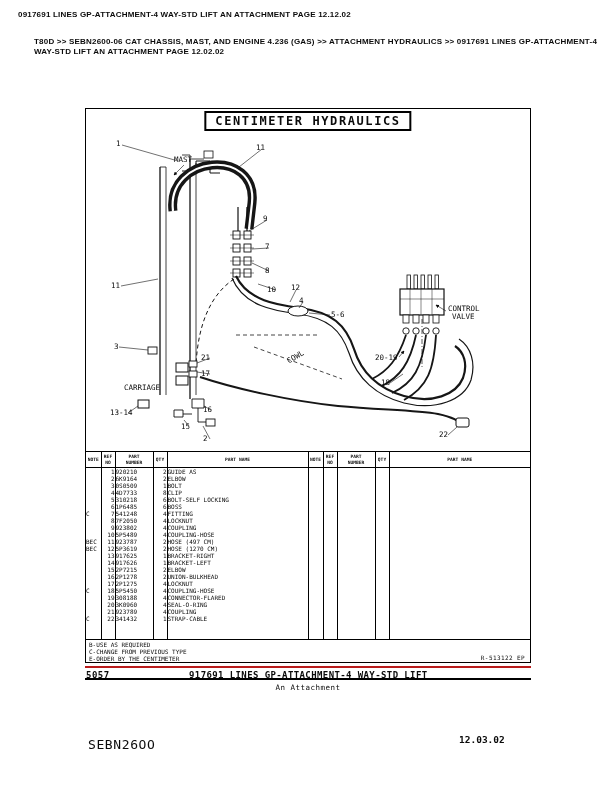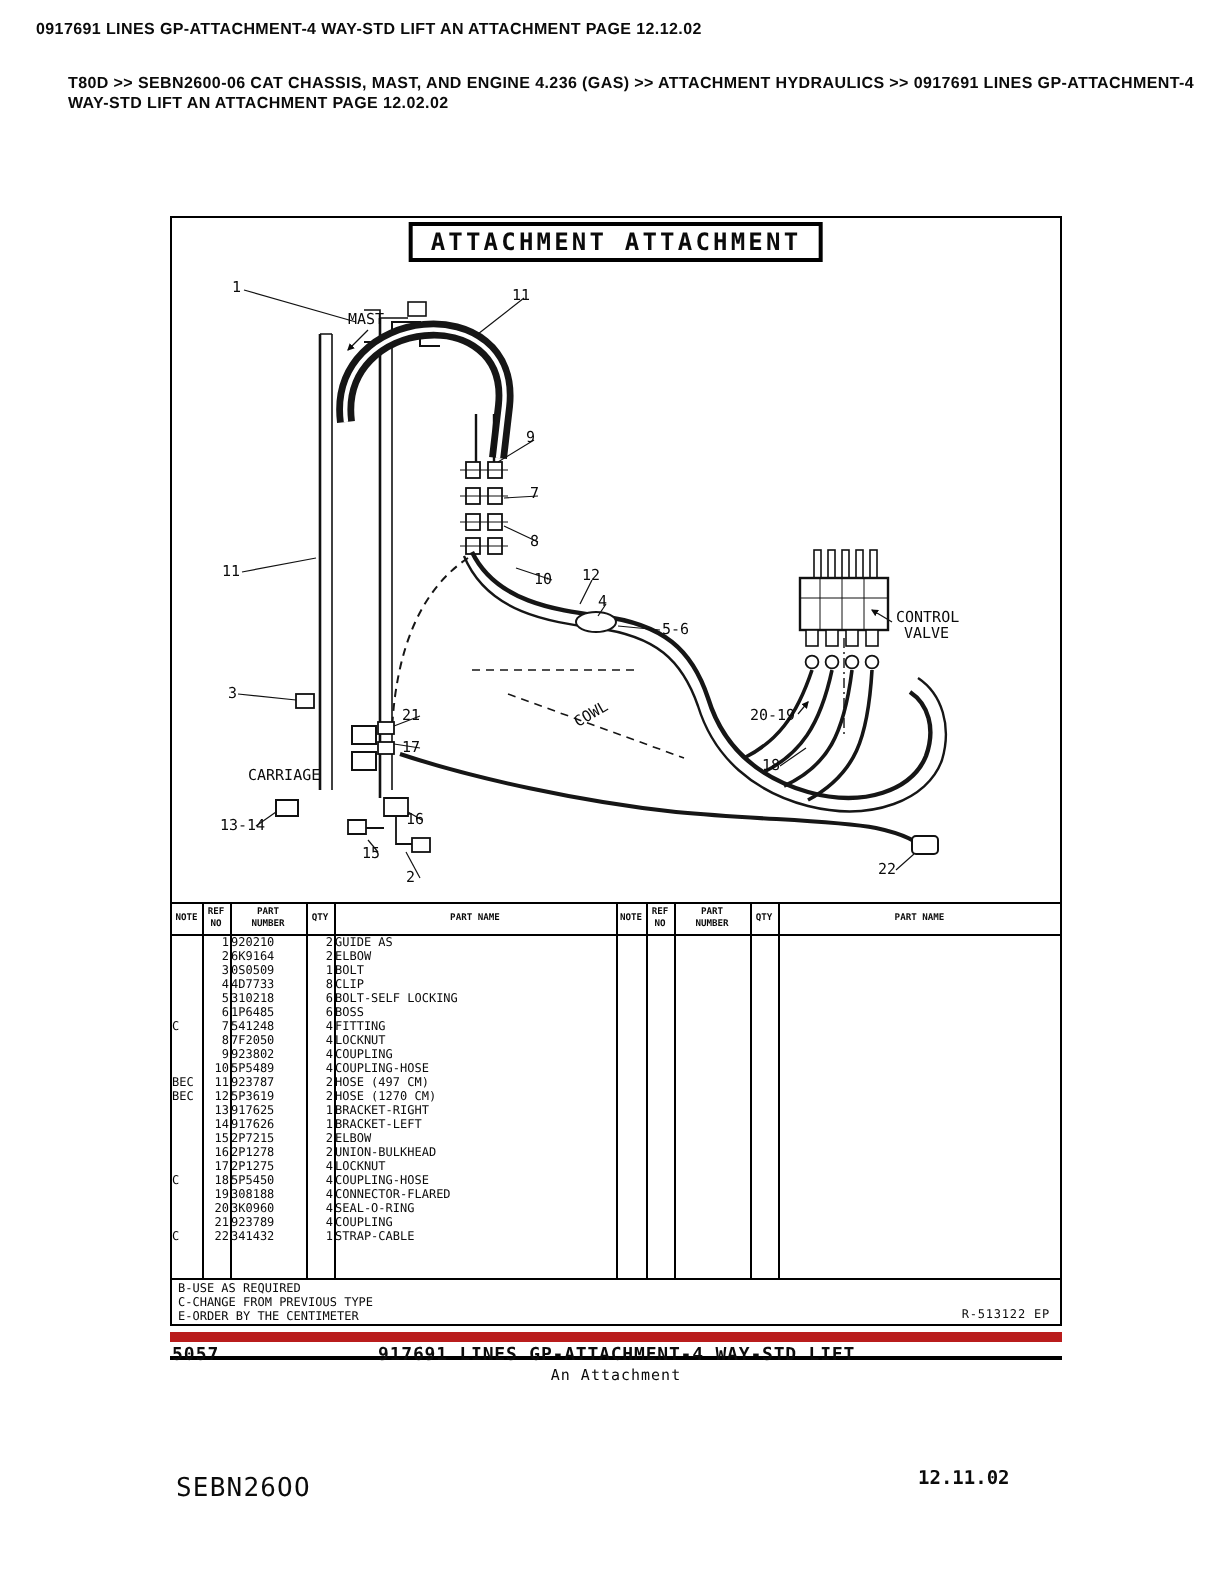"ATTACHMENT ATTACHMENT" div.title-box { text: ATTACHMENT ATTACHMENT -> CENTIMETER HYDRAULICS }
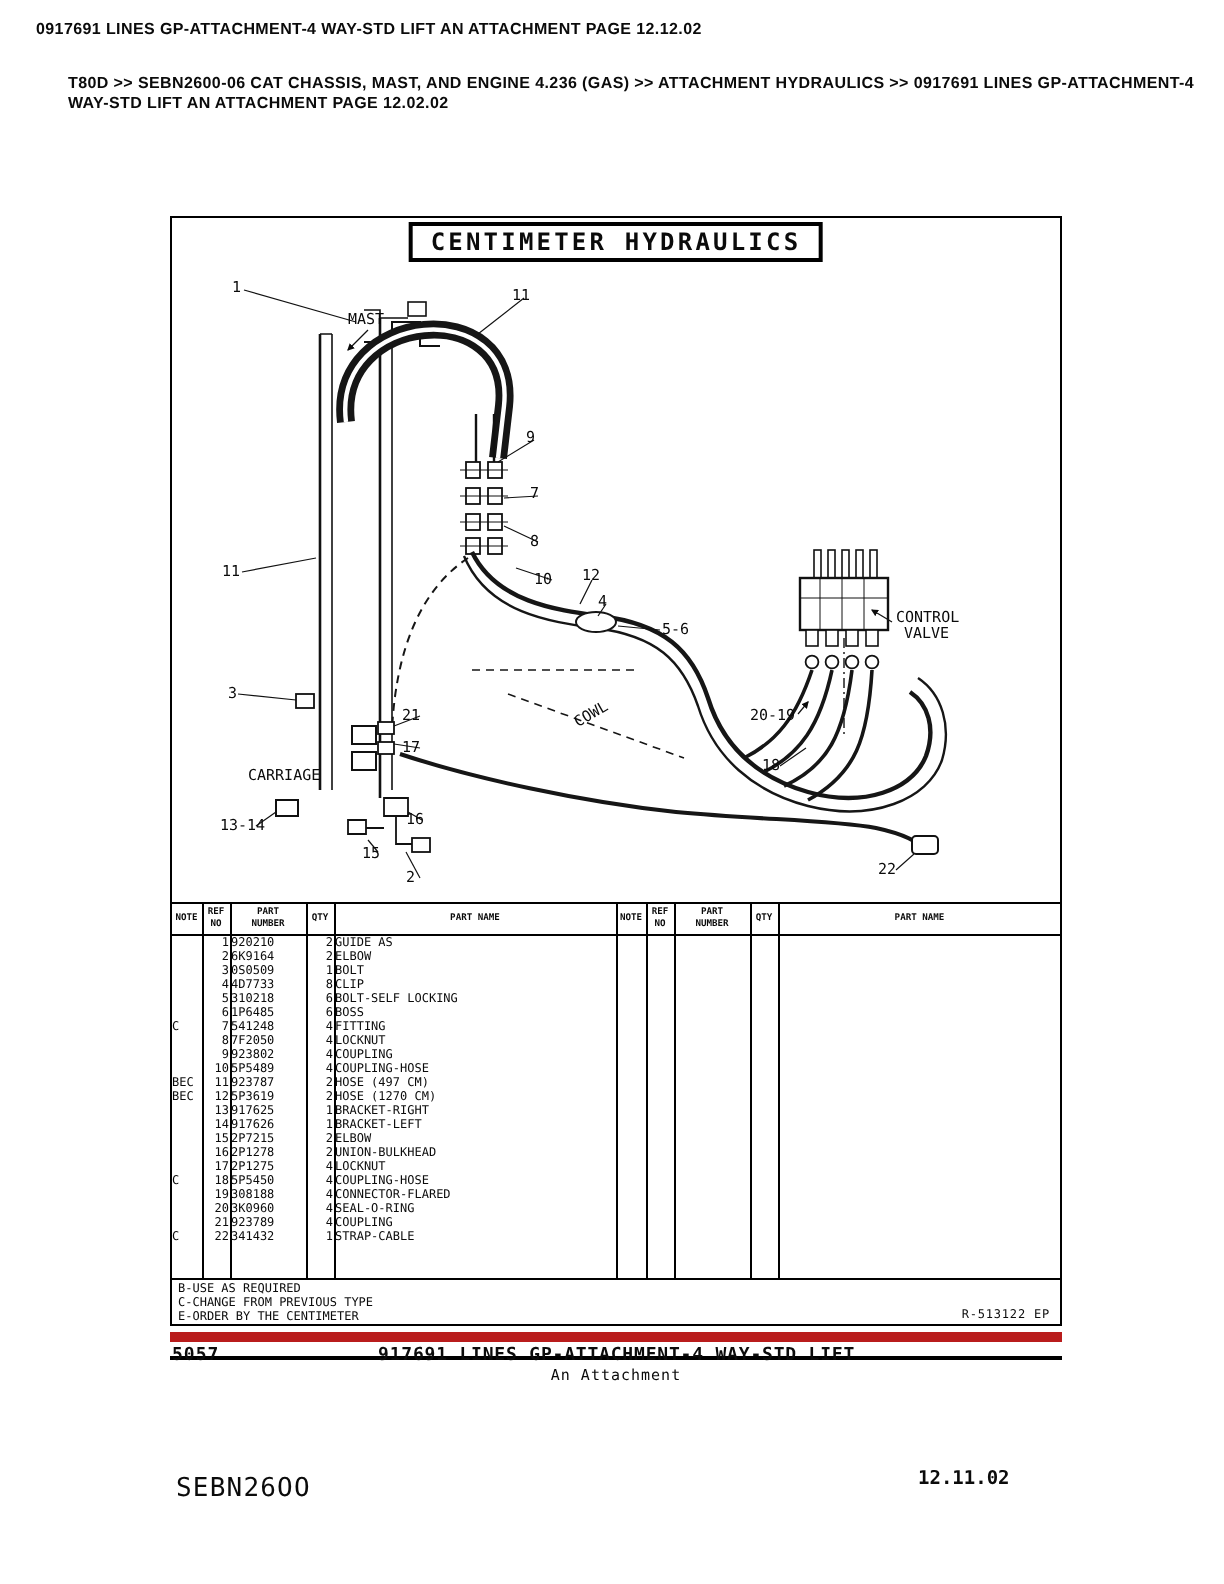"5057" .bottom-title-row { border-top: 5px solid #b91c1c -> 2px solid #b91c1c }
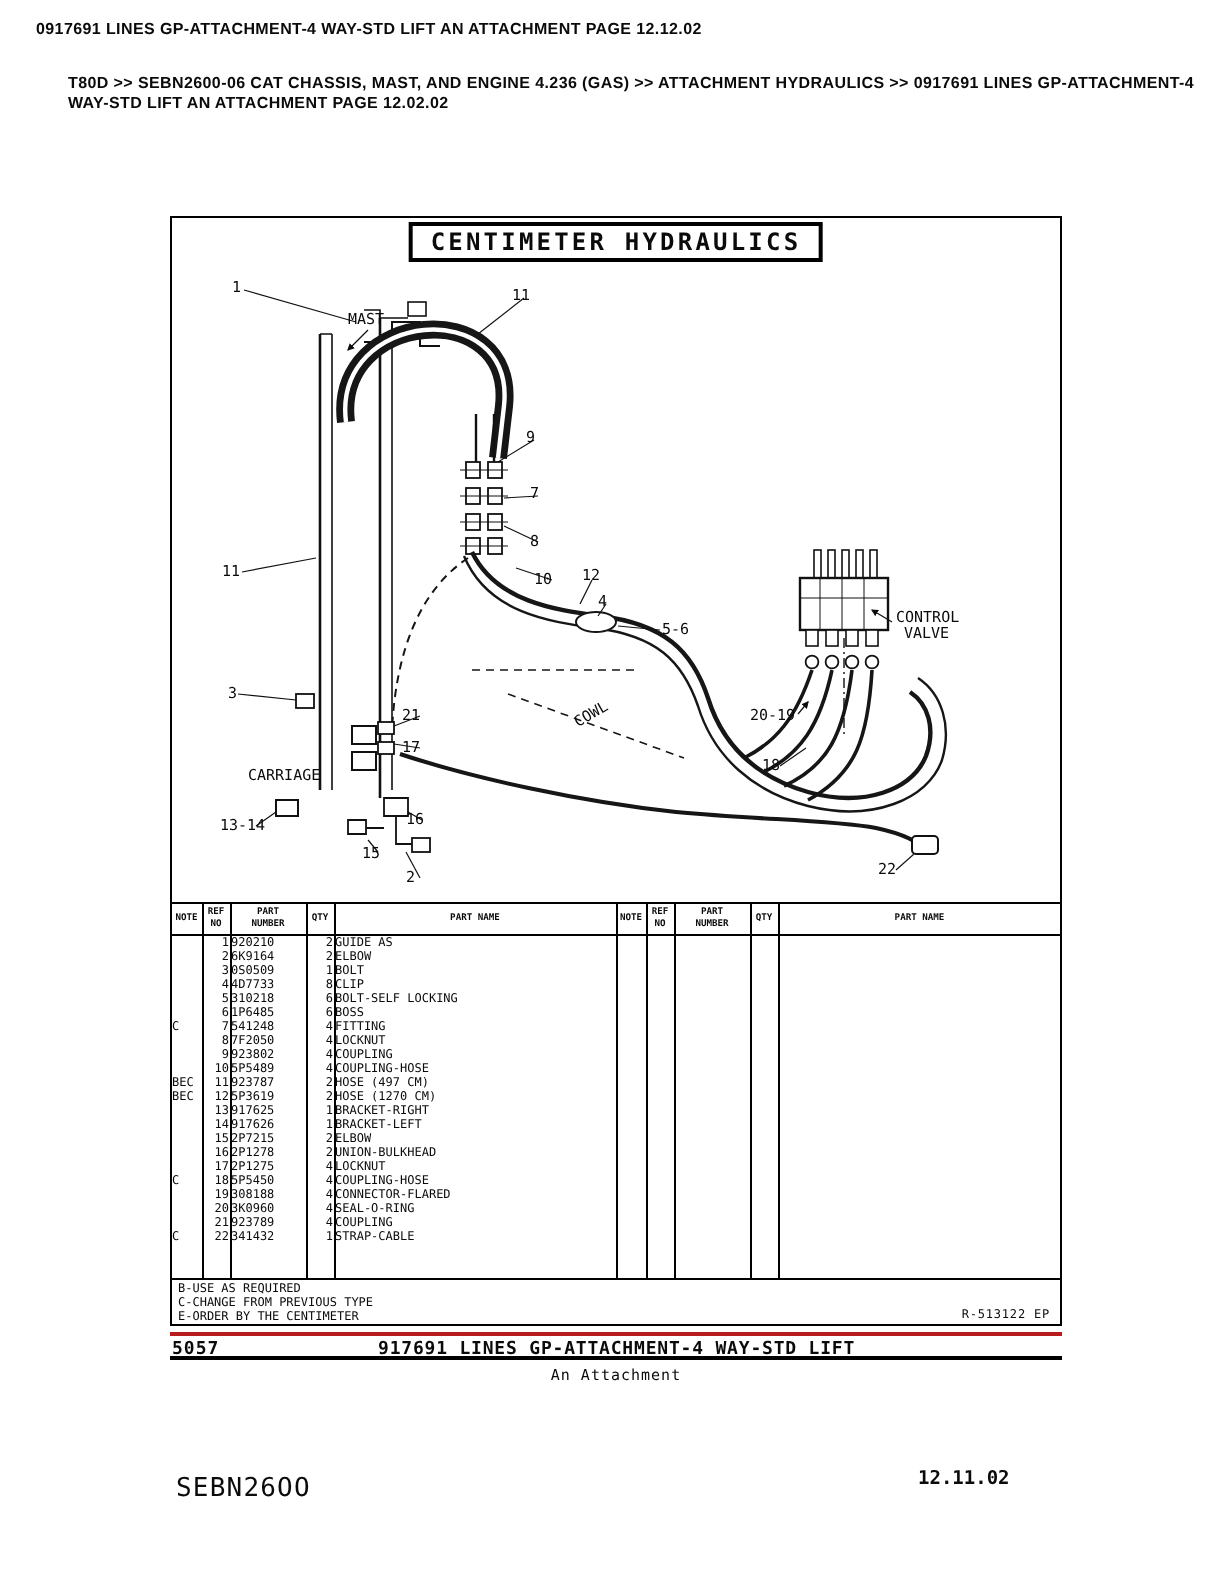"12.11.02" span.footer-date { text: 12.11.02 -> 12.03.02 }
